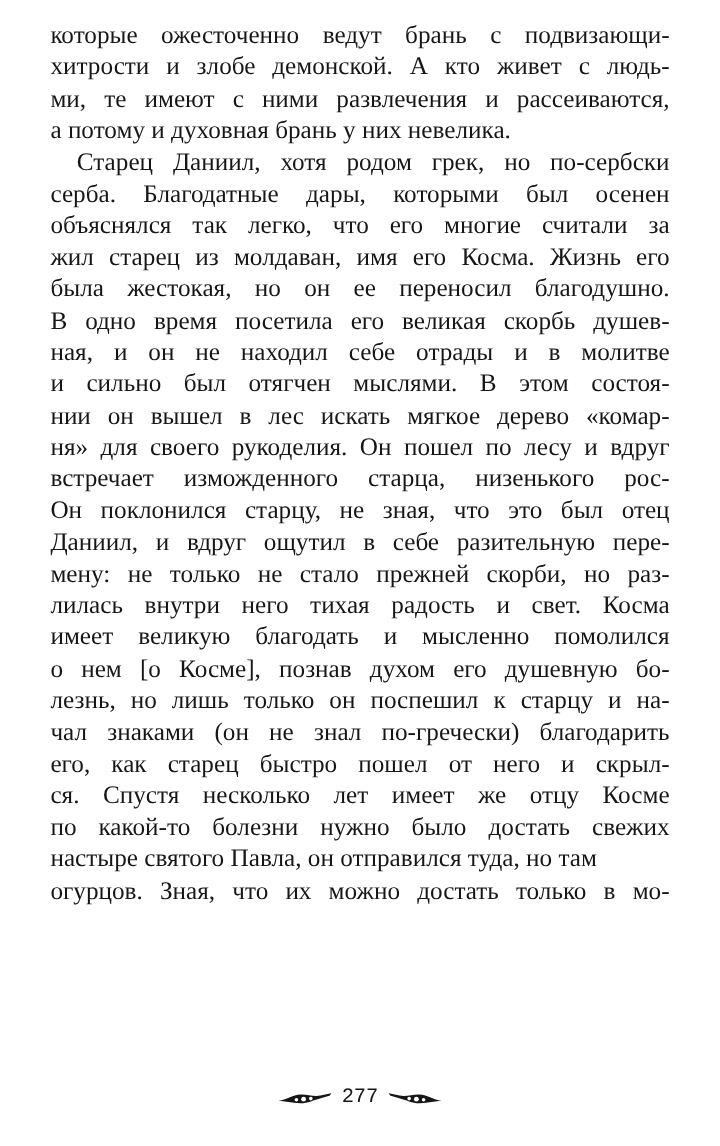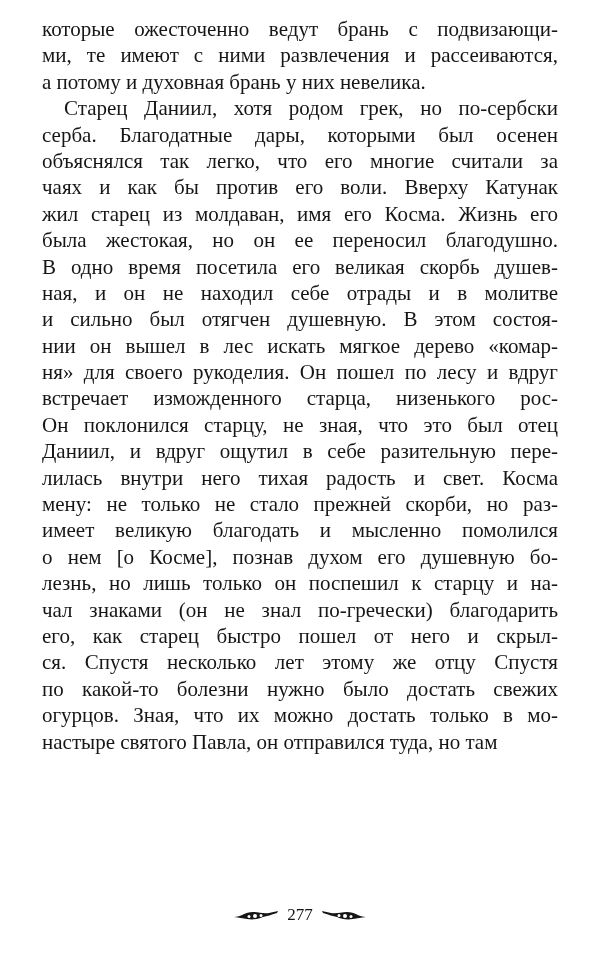"хитрости и злобе демонской. А" span.line { html: none -> <span>хитрости и злобе демонской. А кто живет с людь-</span> }
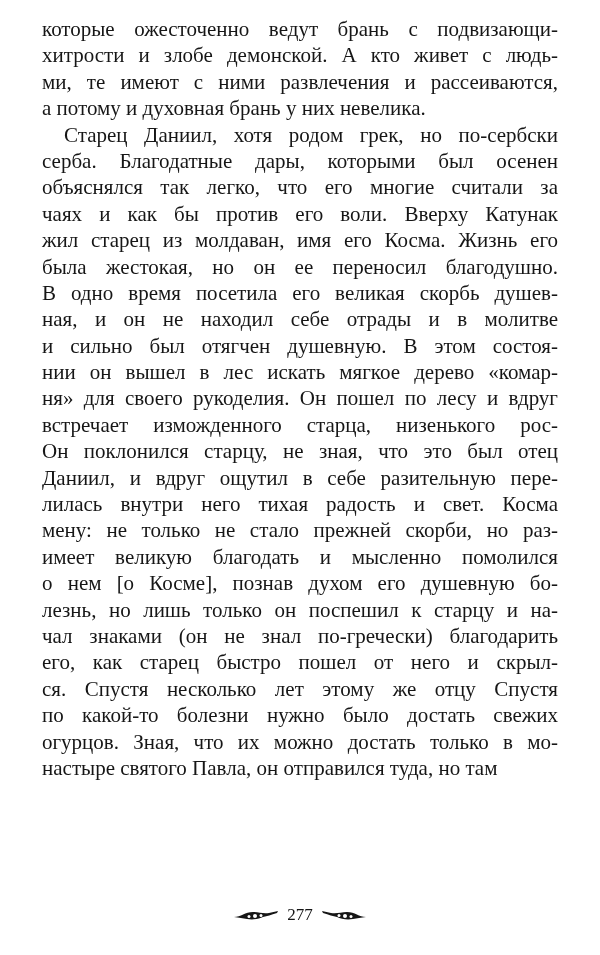"чаях и как бы против" span.line { html: <span>чаях и как бы против его воли. Вверху Катунак</span> -> none }
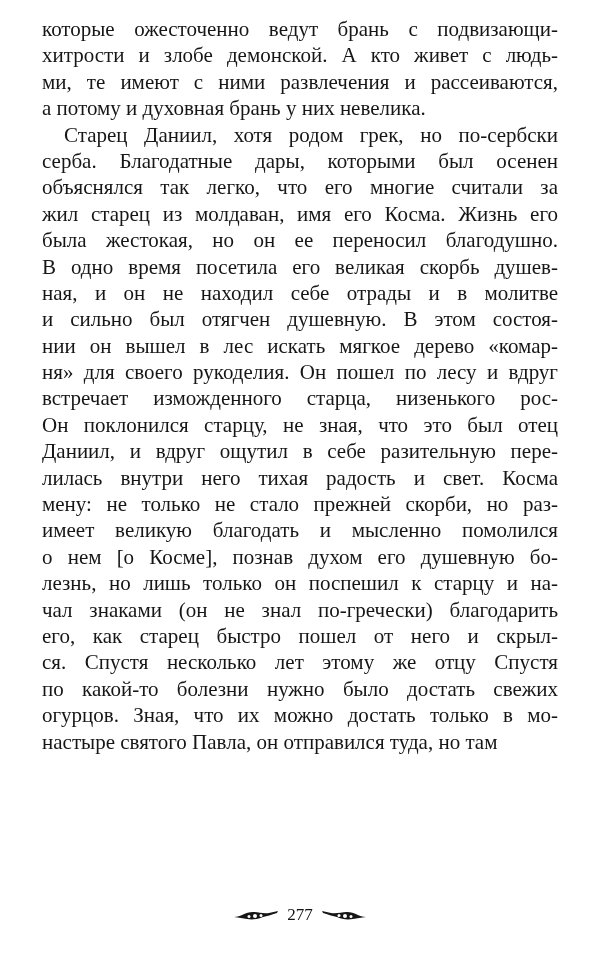"и сильно был отягчен душевную." span.line { text: душевную -> мыслями }
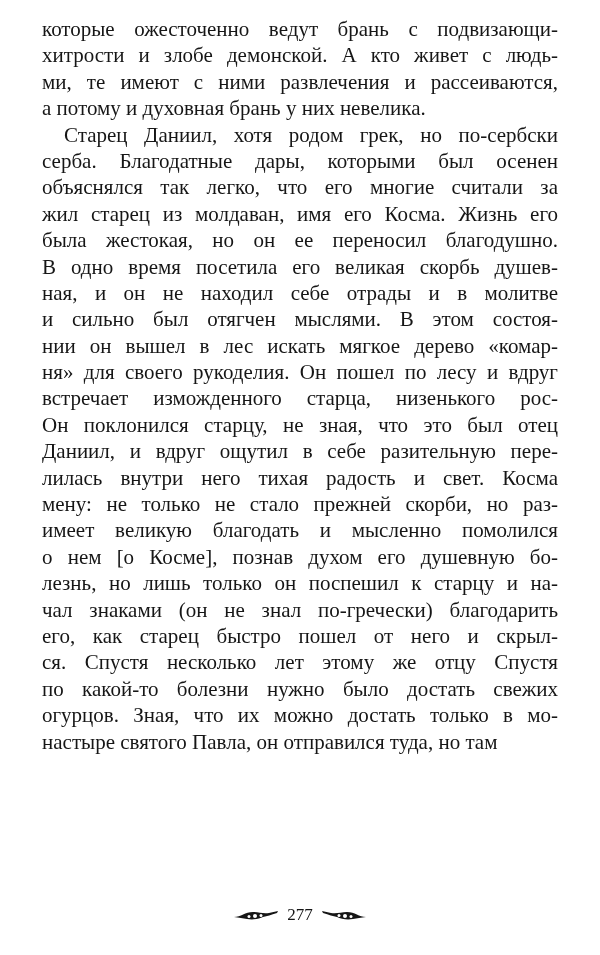"лилась внутри него тихая радость" span.line { order: before "мену: не только не стало" -> after "мену: не только не стало" }
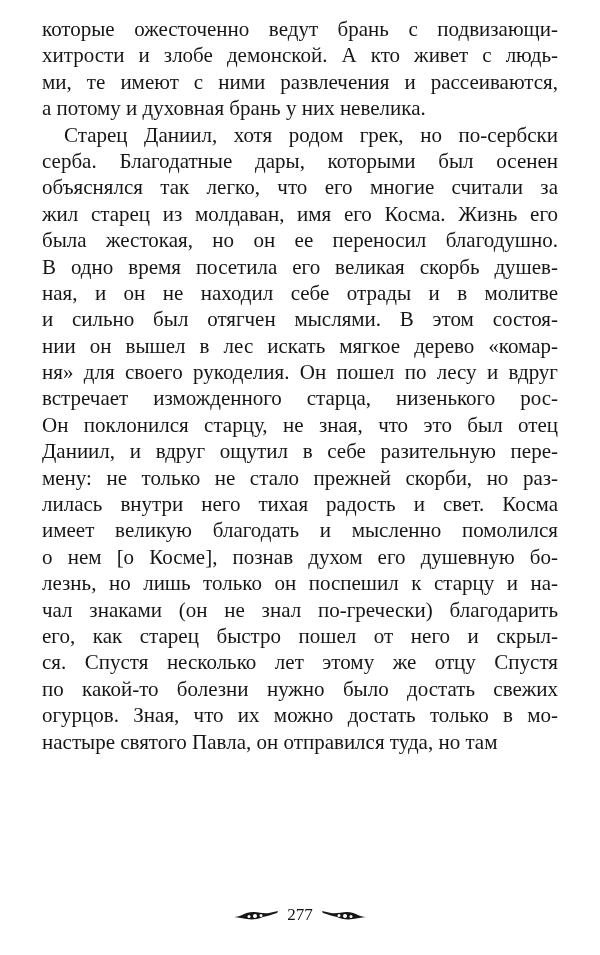"ся. Спустя несколько лет этому" span.line { text: этому же отцу Спустя -> имеет же отцу Косме }
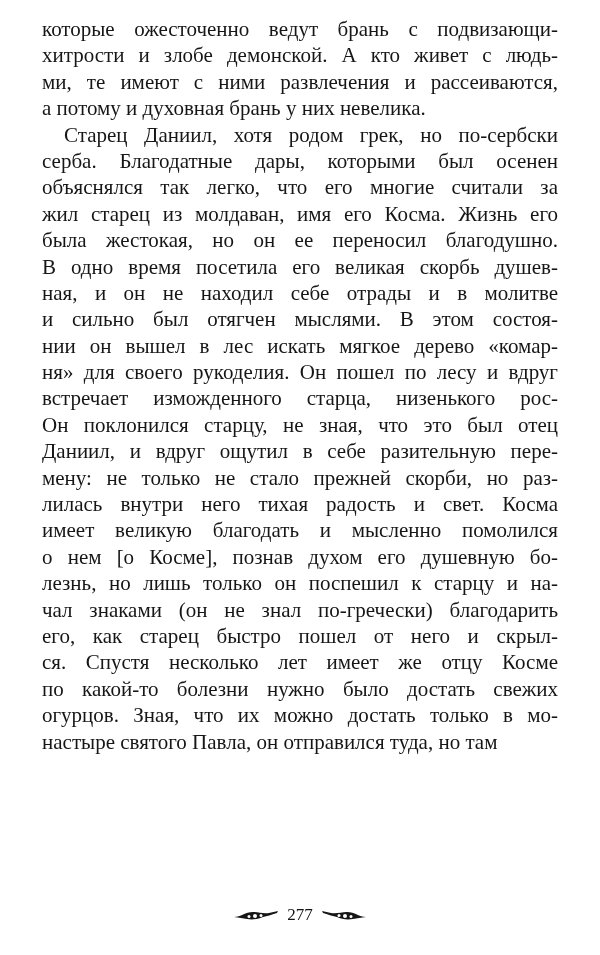"огурцов. Зная, что их можно" span.line { order: before "настыре святого Павла, он отправился" -> after "настыре святого Павла, он отправился" }
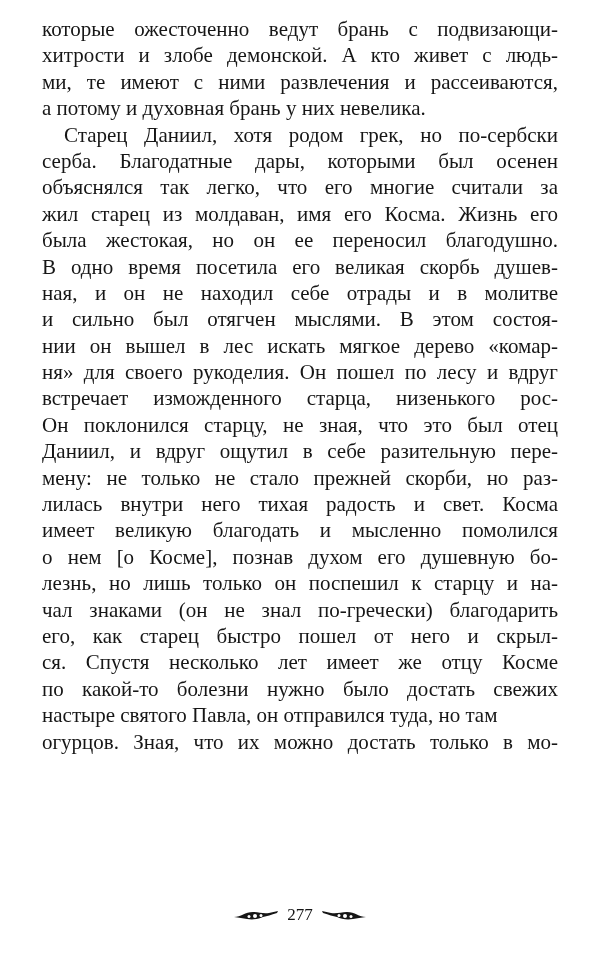"277" .folio { font-family: Liberation Serif, serif -> Liberation Mono, monospace }
